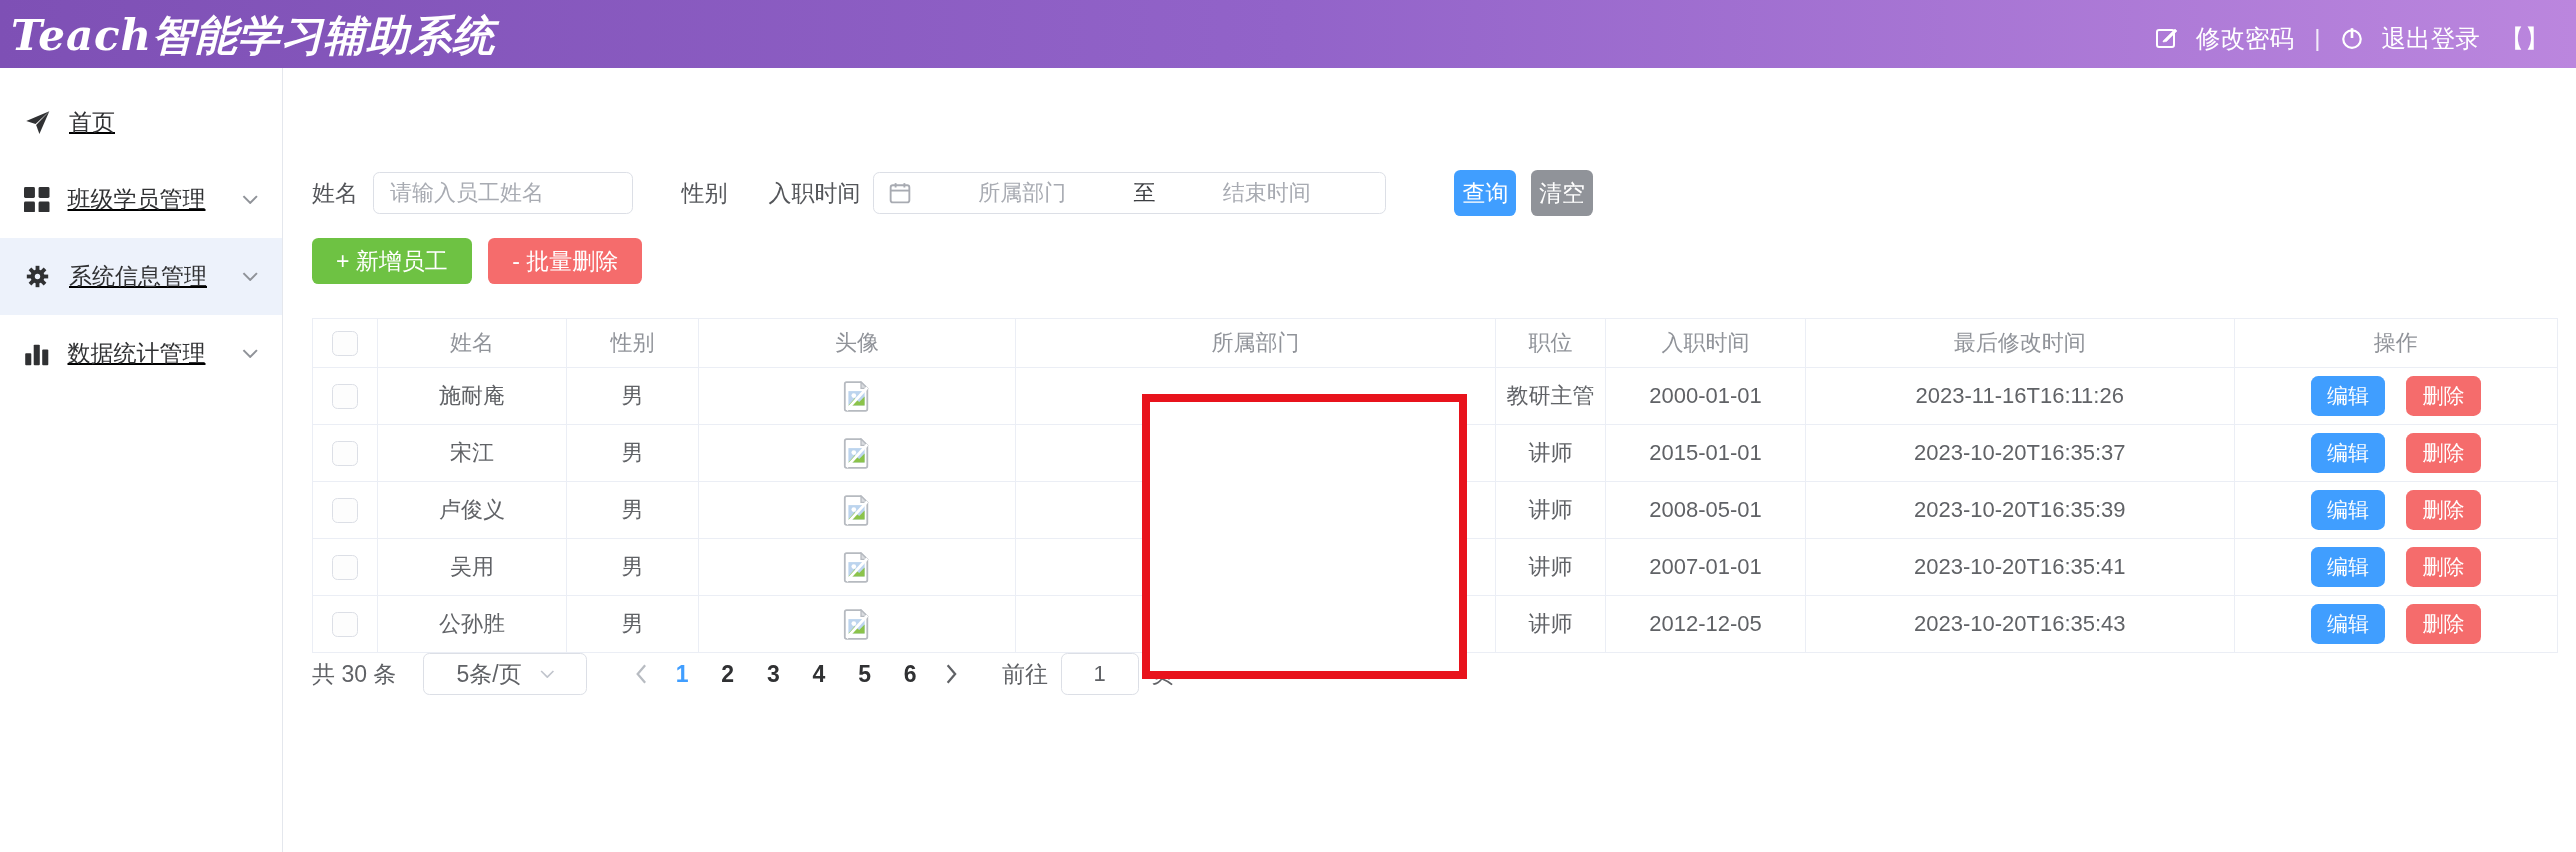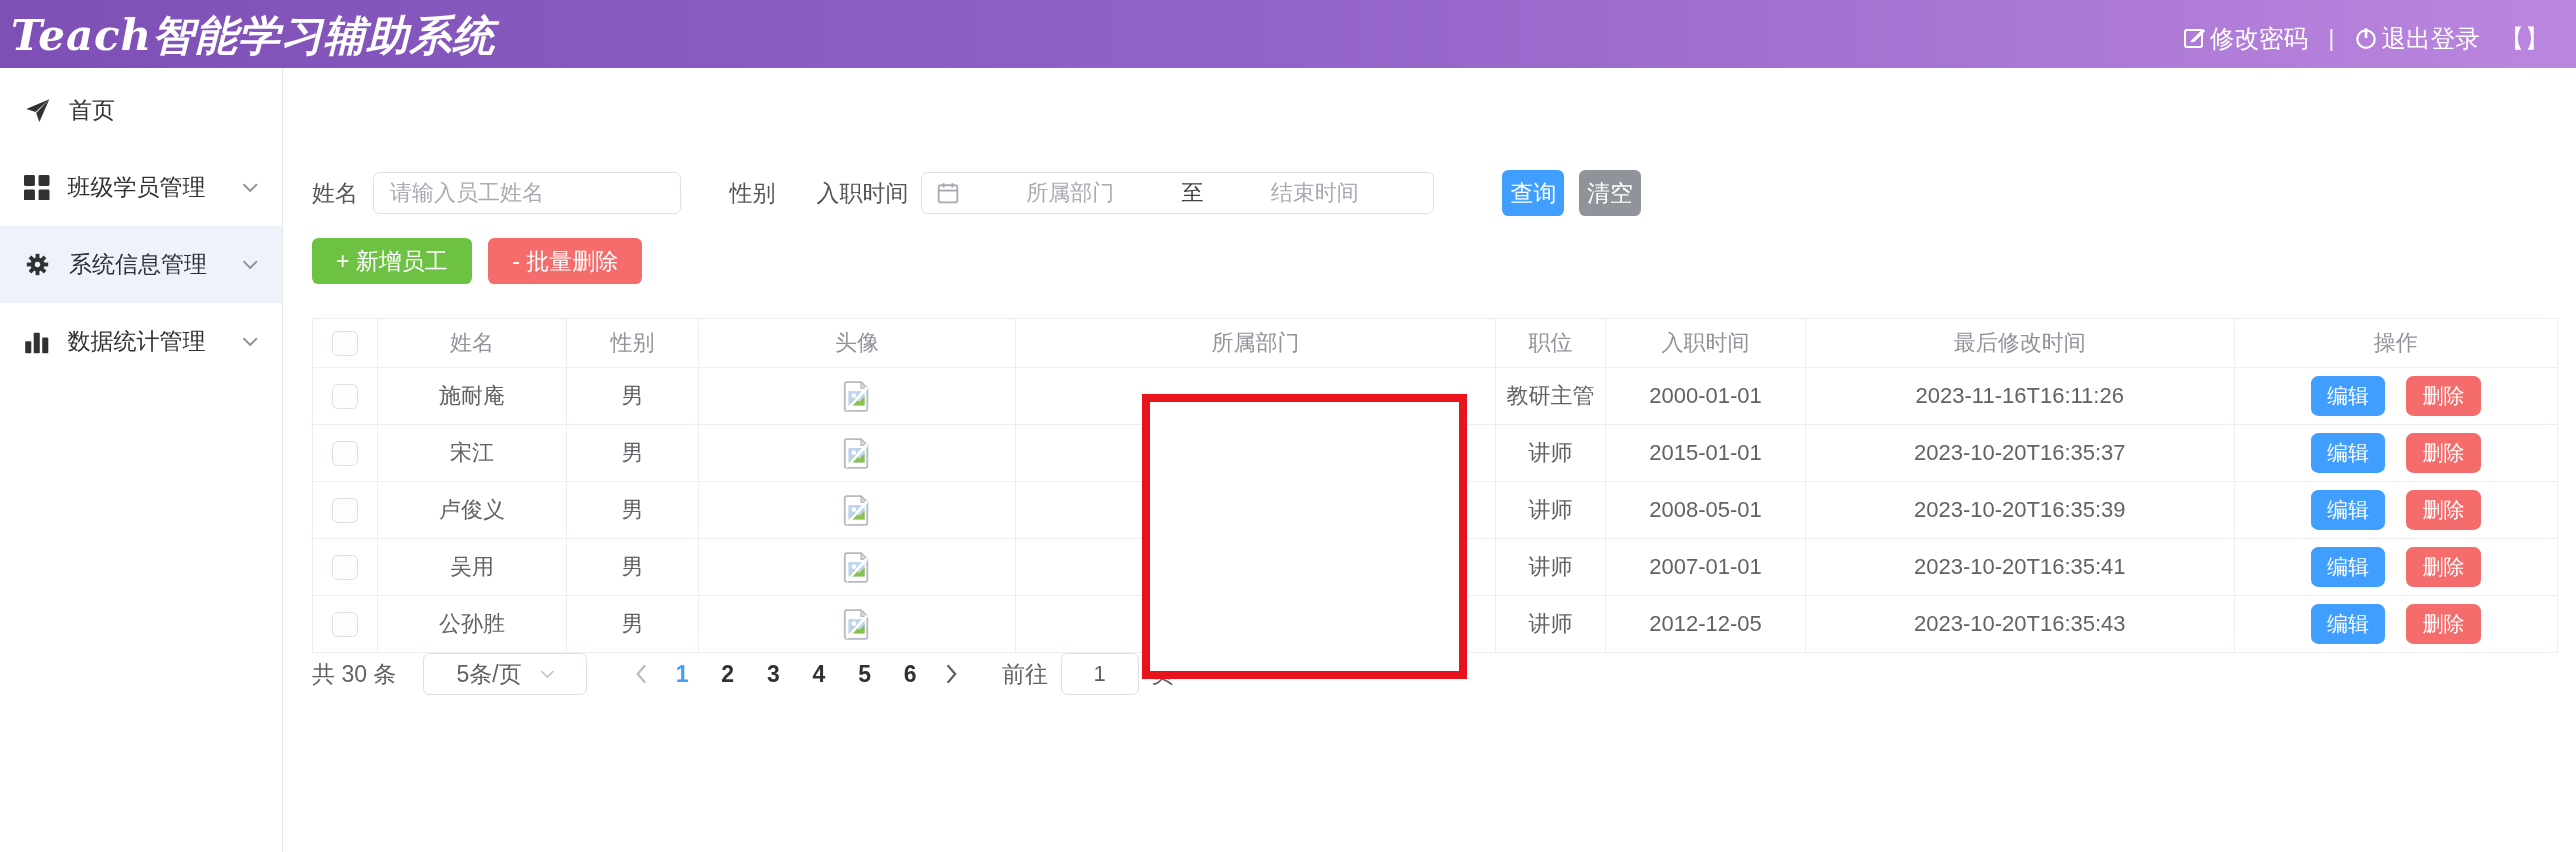"修改密码" .header-link { gap: 3px -> 17px }
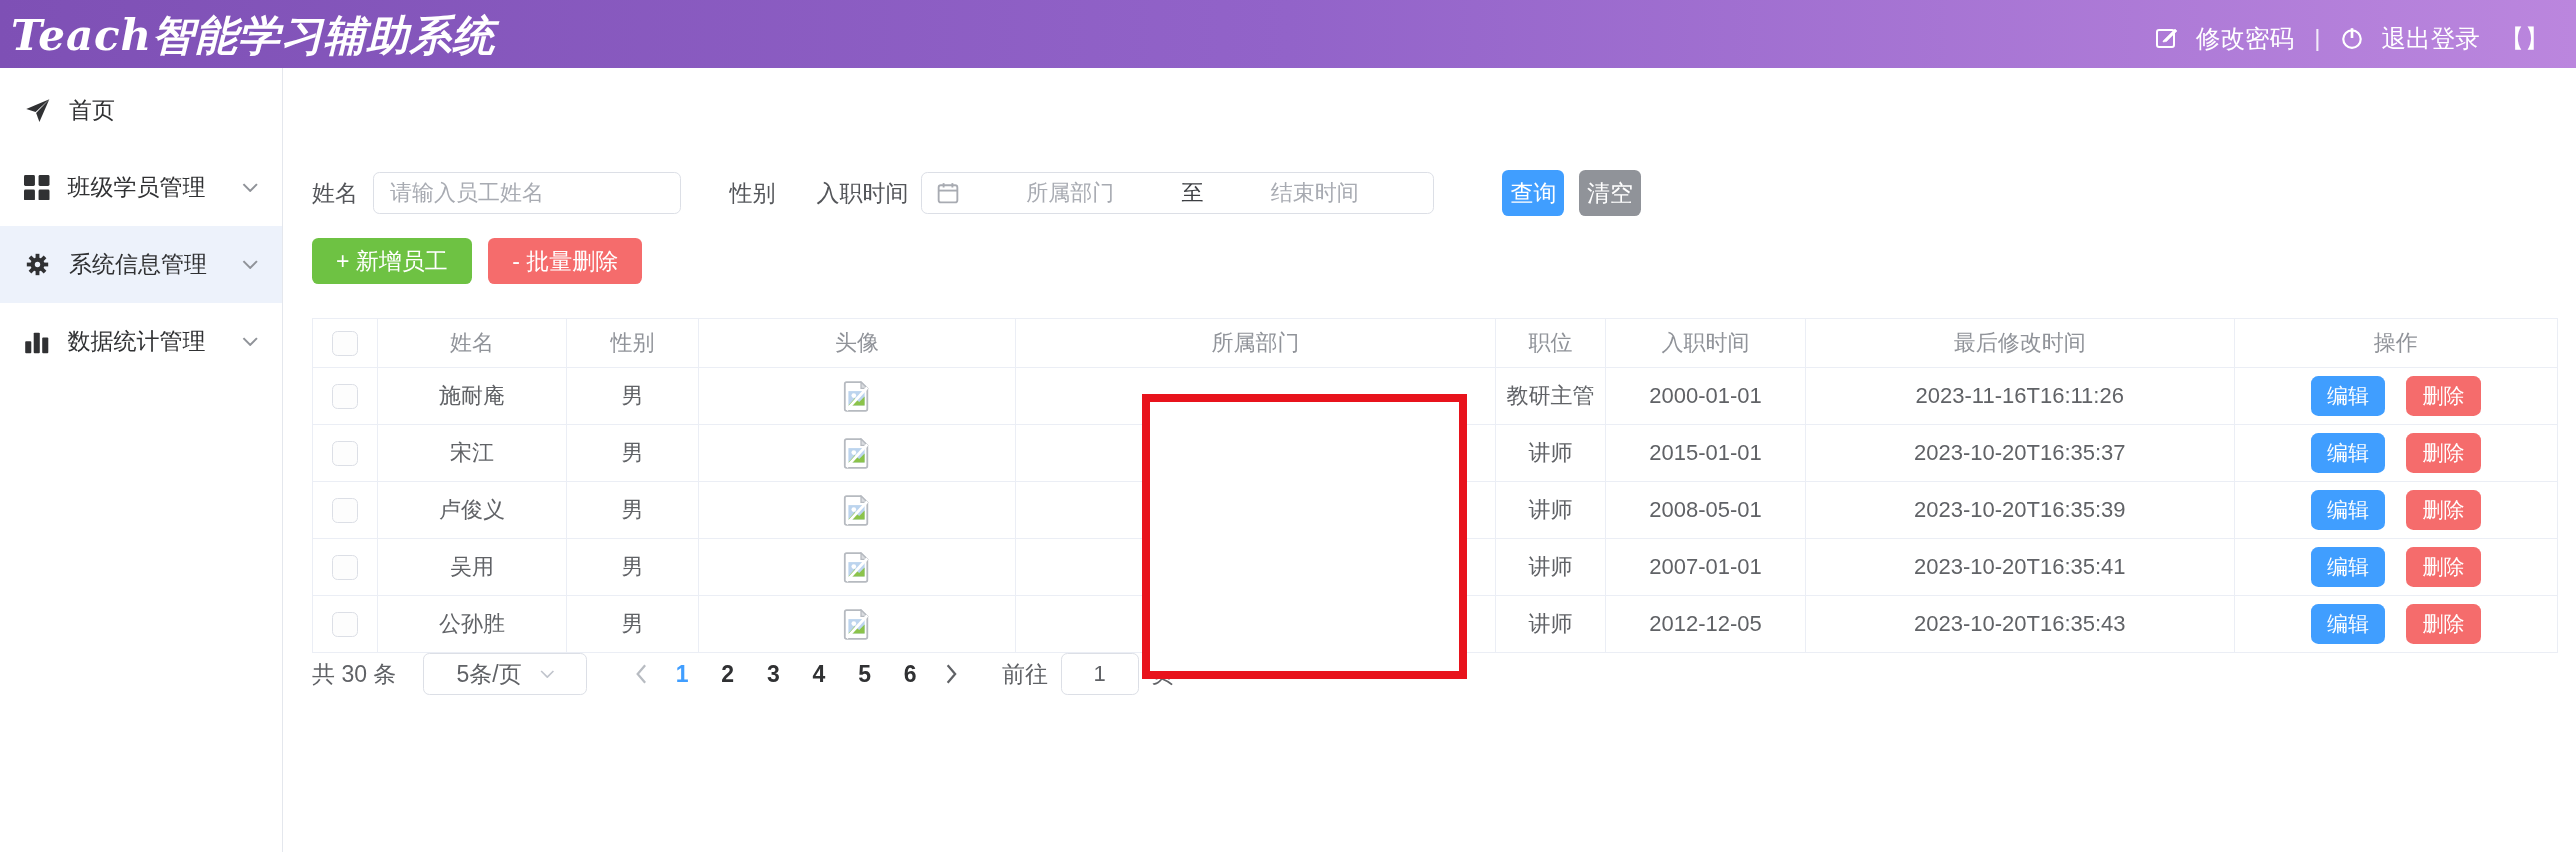"首页" .sidebar { padding-top: 4px -> 16px; text-decoration: none -> underline }
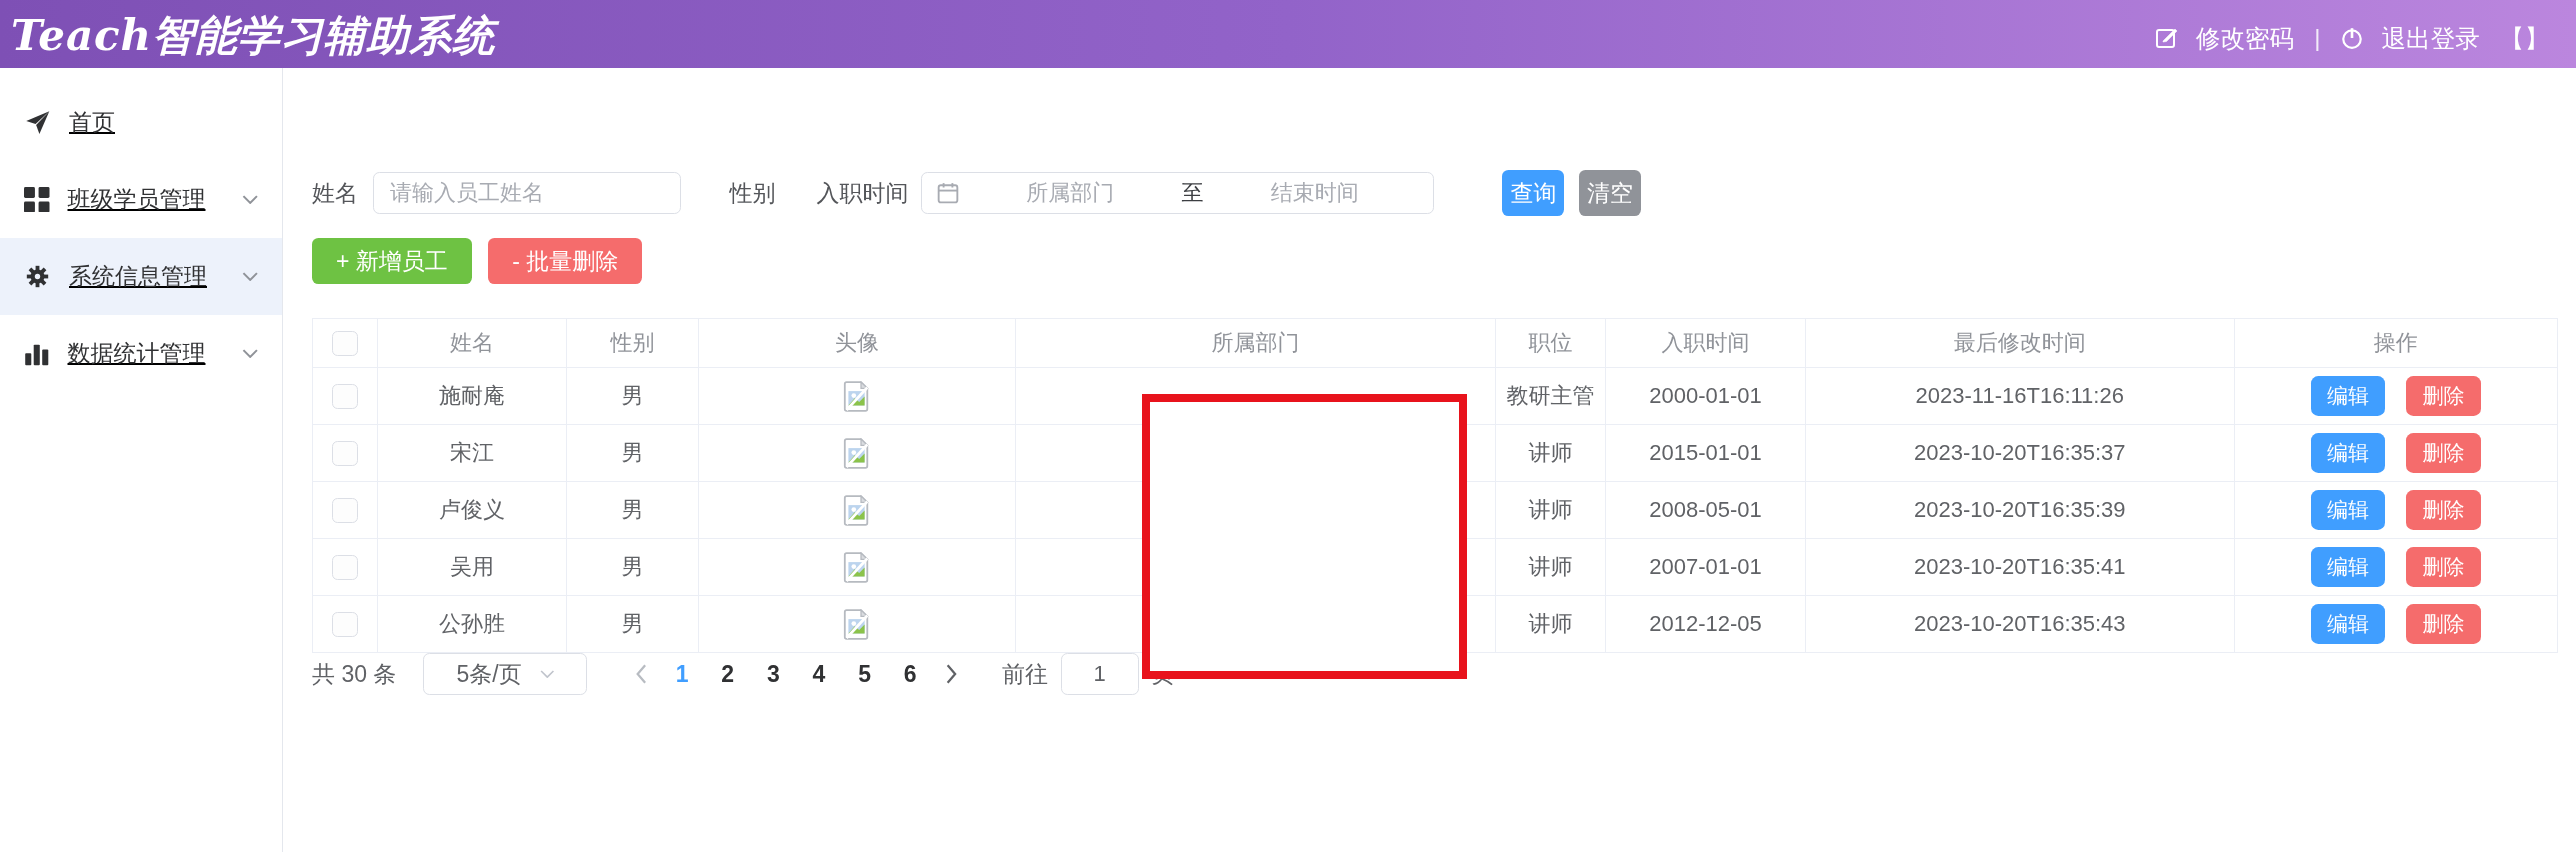"请输入员工姓名" .text-input { width: 308px -> 260px }
